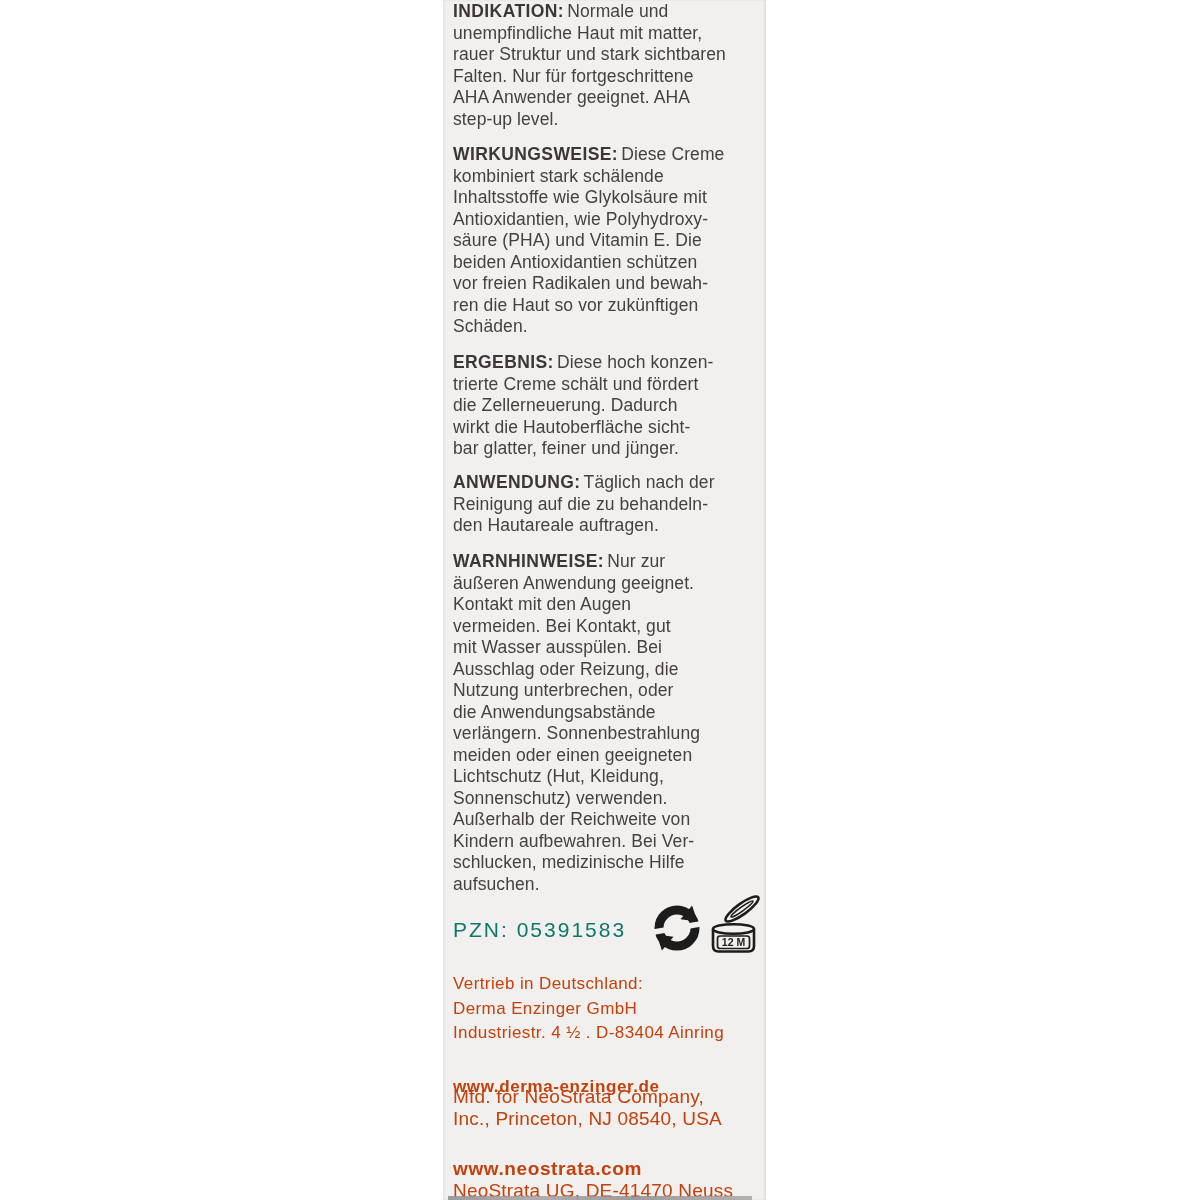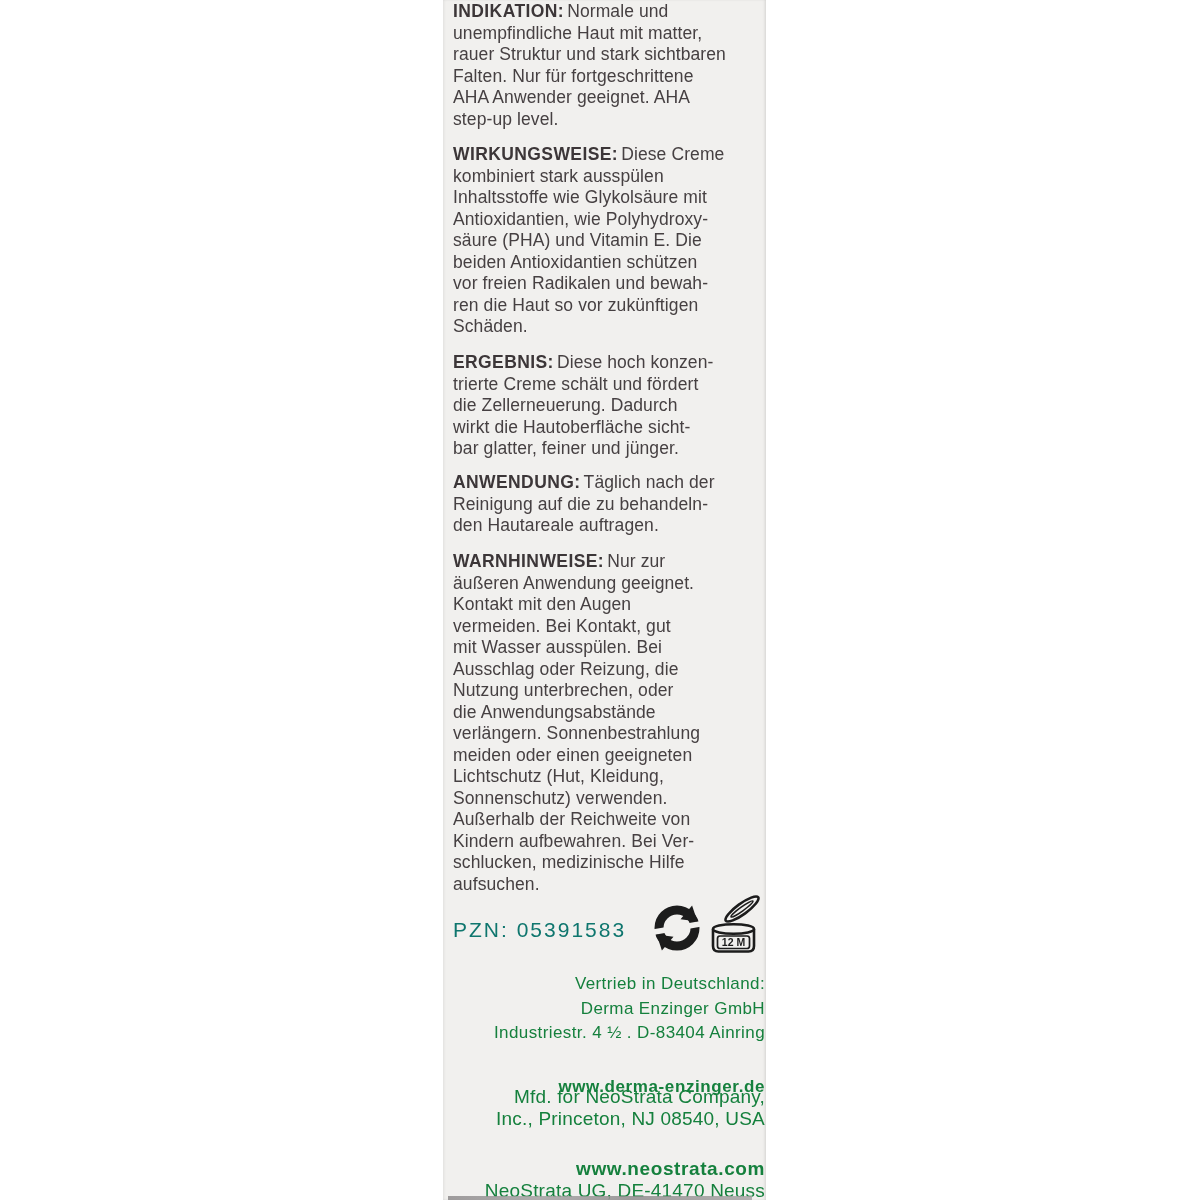"Diese Creme" span { text: ausspülen -> schälende }
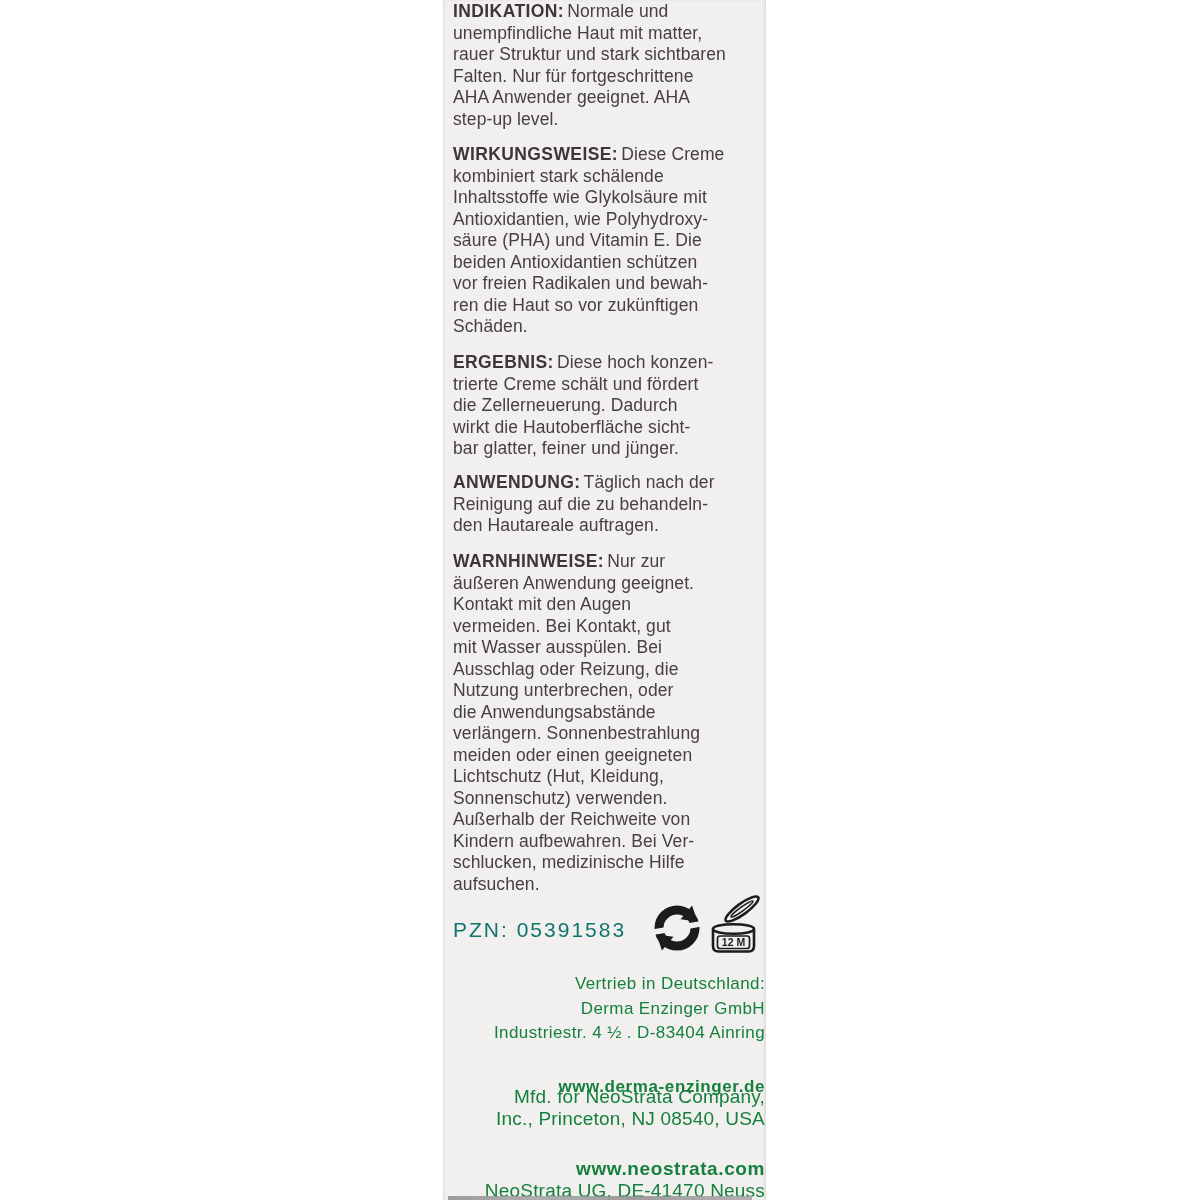"Vertrieb in Deutschland:" .footer-block { color: #15803d -> #c2410c; text-align: right -> none }
